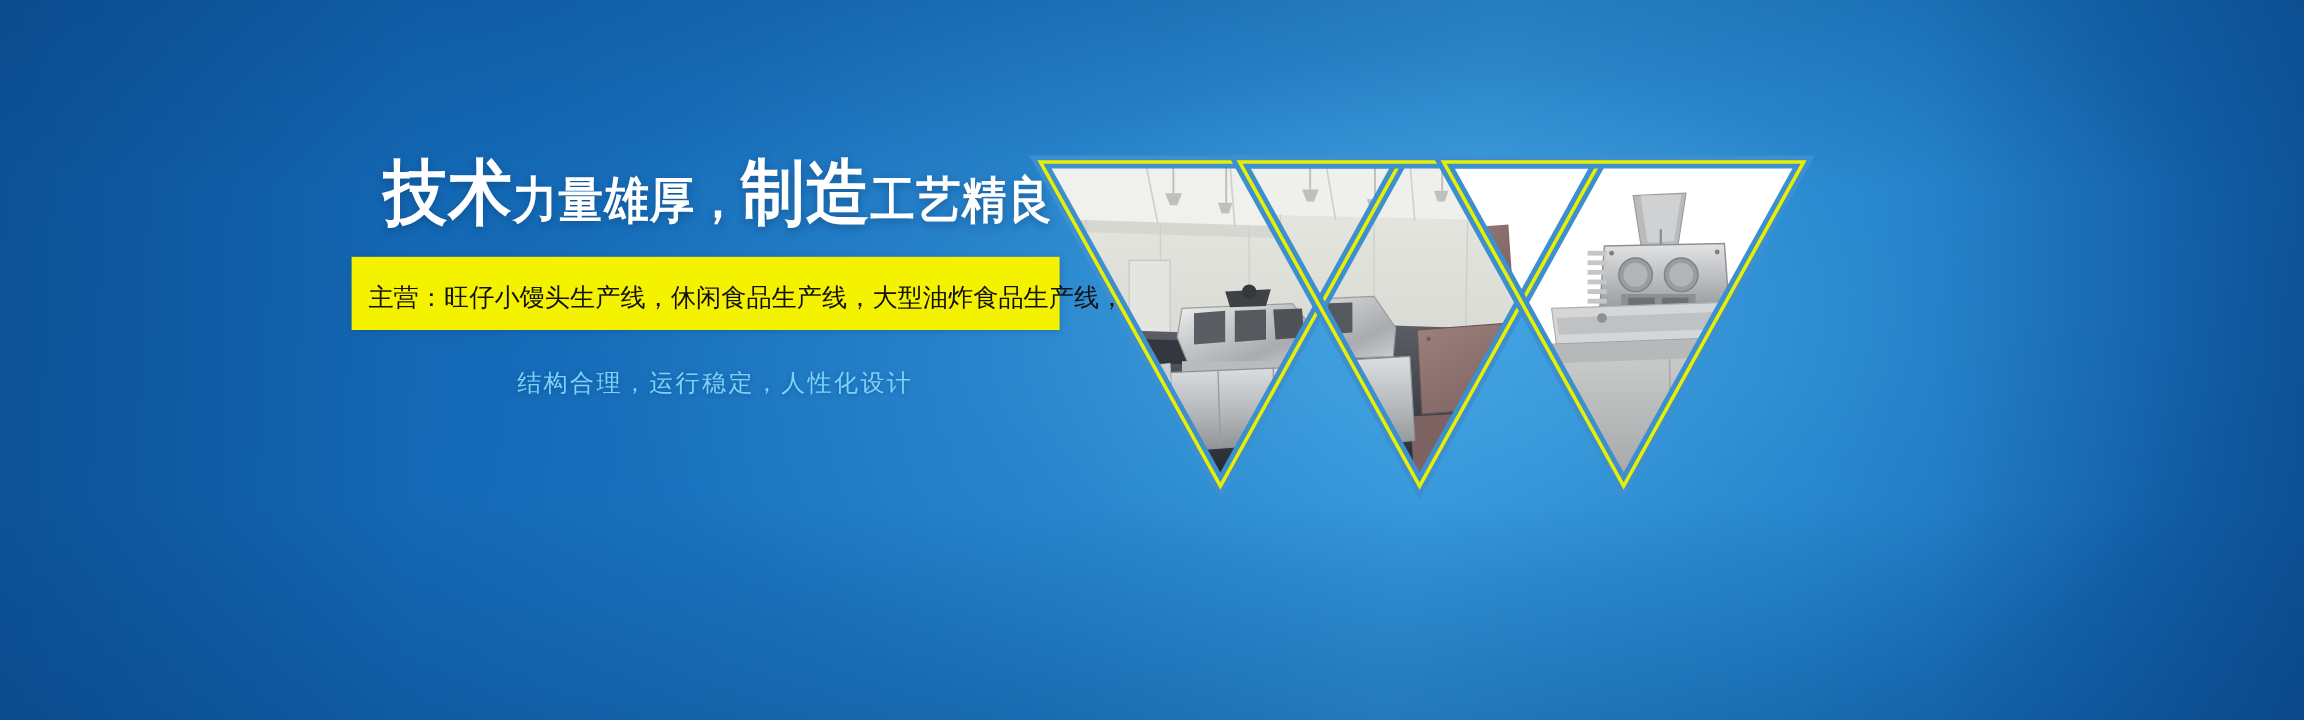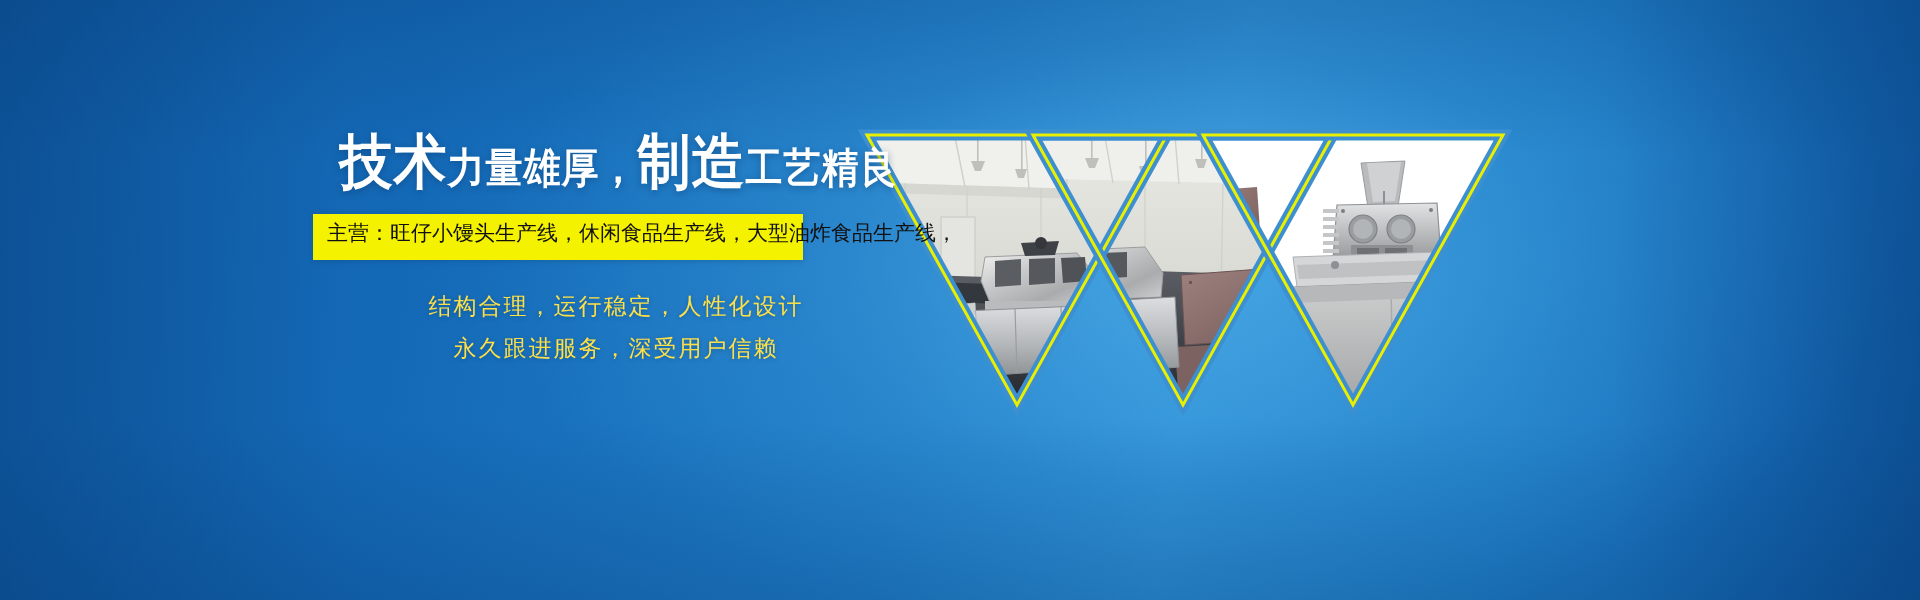"技术力量雄厚，制造工艺精良" .text-col { left: 316px -> 296px }
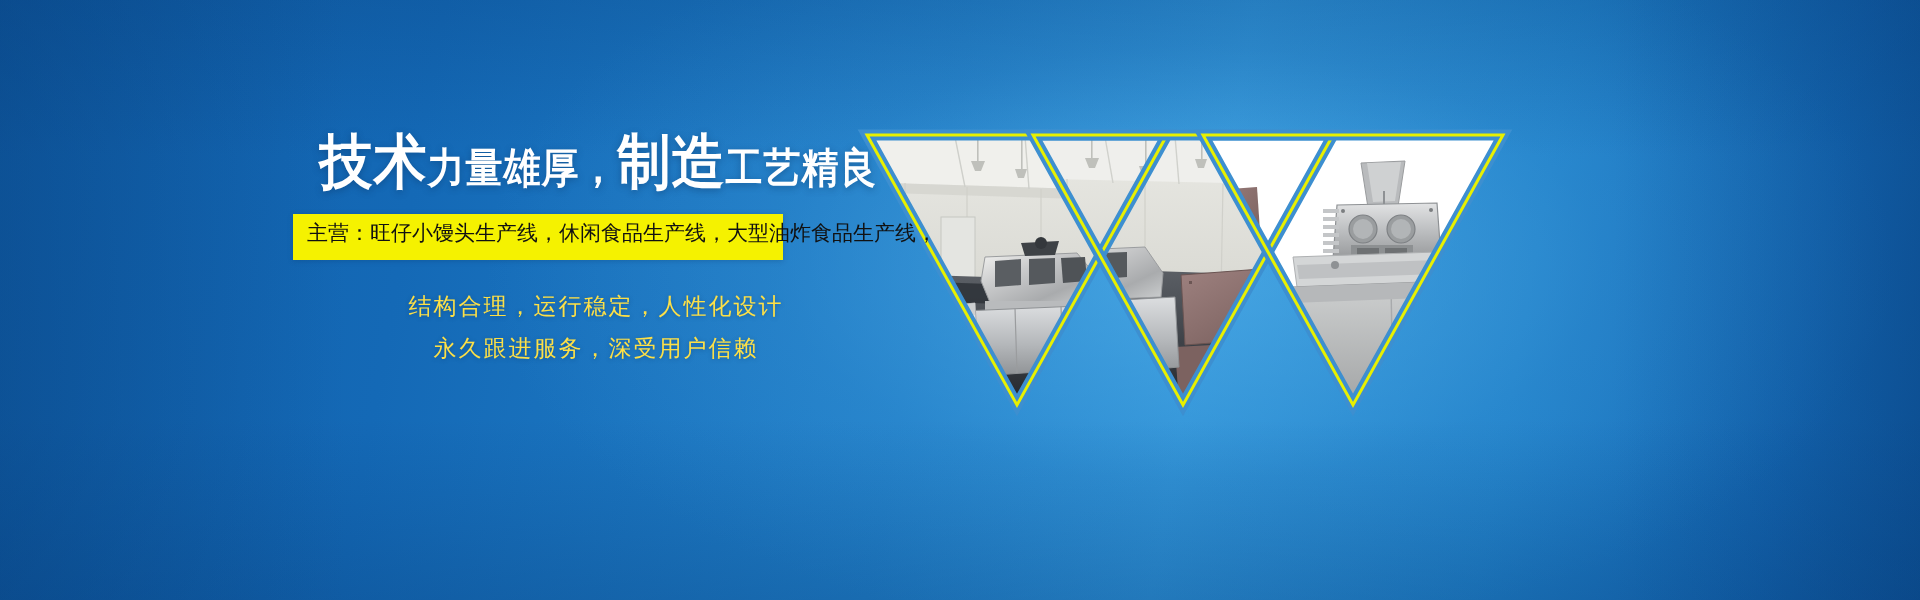"主营：旺仔小馒头生产线，休闲食品生产线，大型油炸食品生产线，" .yellow-box { padding: 5px 14px 11px 14px -> 20px 14px 11px 14px; width: 490px -> 590px }
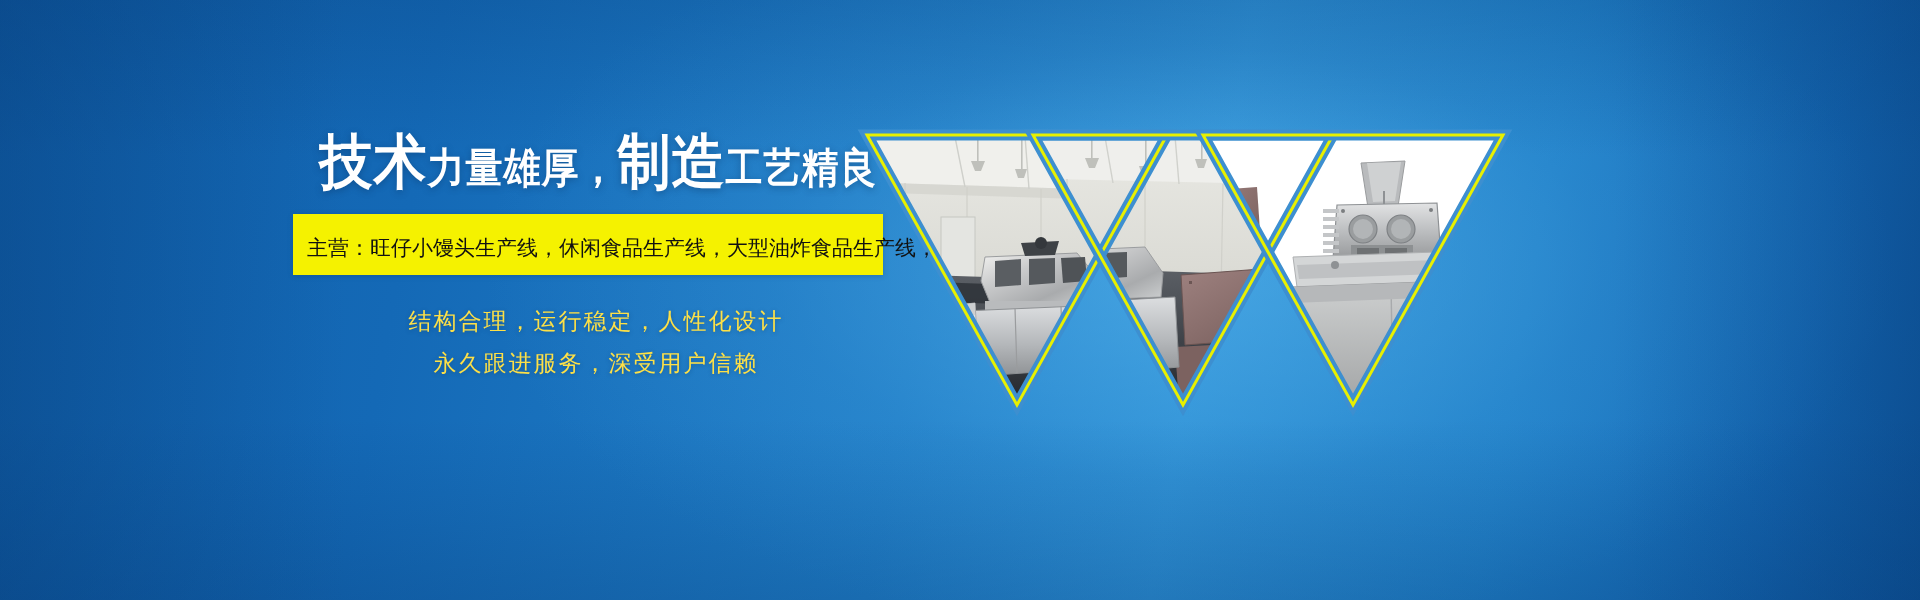"结构合理，运行稳定，人性化设计" .sub-line { color: #fde047 -> #7dd3fc; font-size: 23px -> 20px }
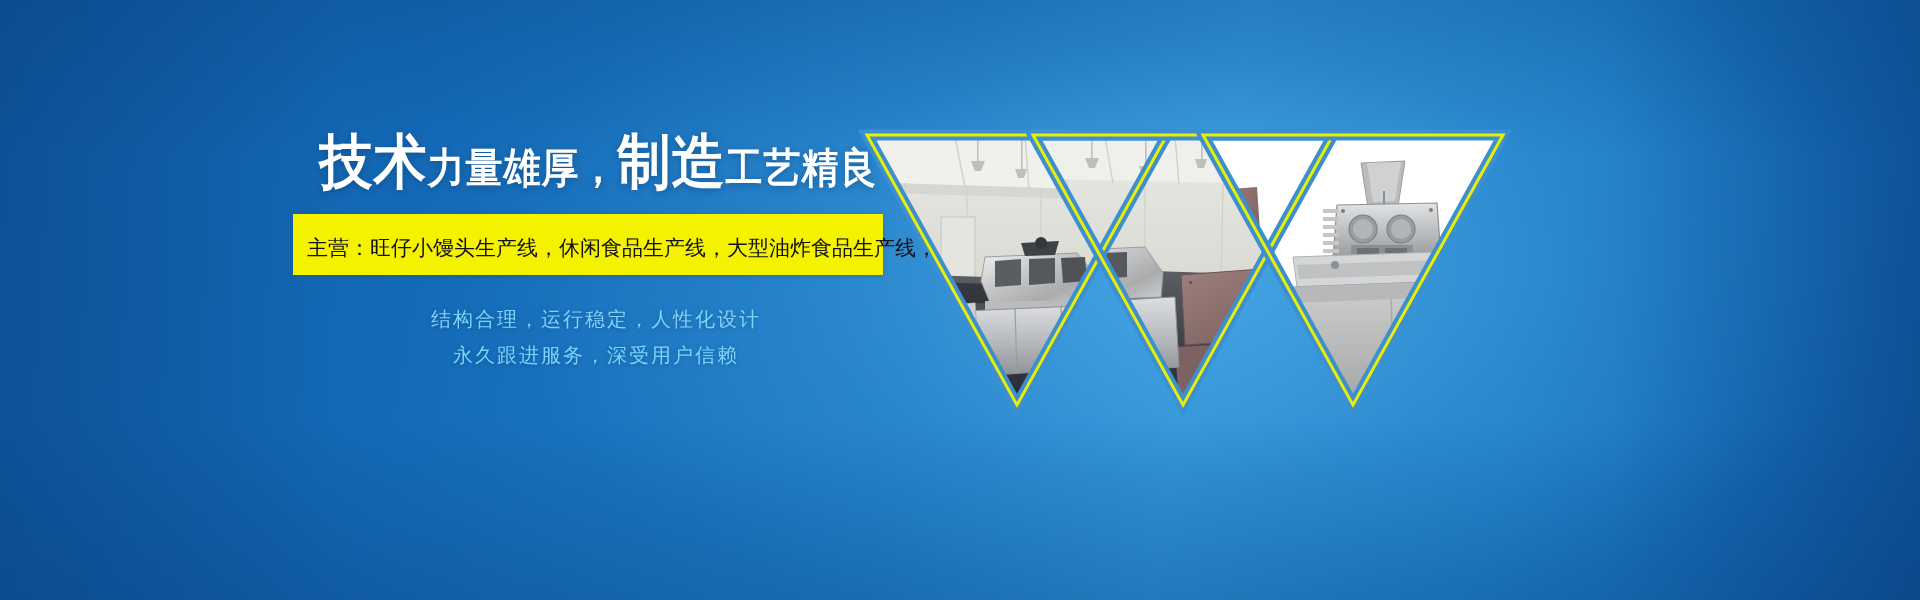"永久跟进服务，深受用户信赖" div.sub-line { html: <div>永久跟进服务，深受用户信赖</div> -> none }
